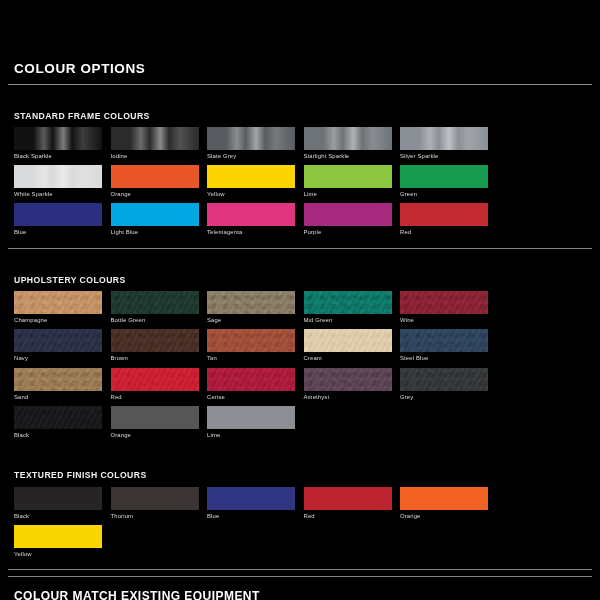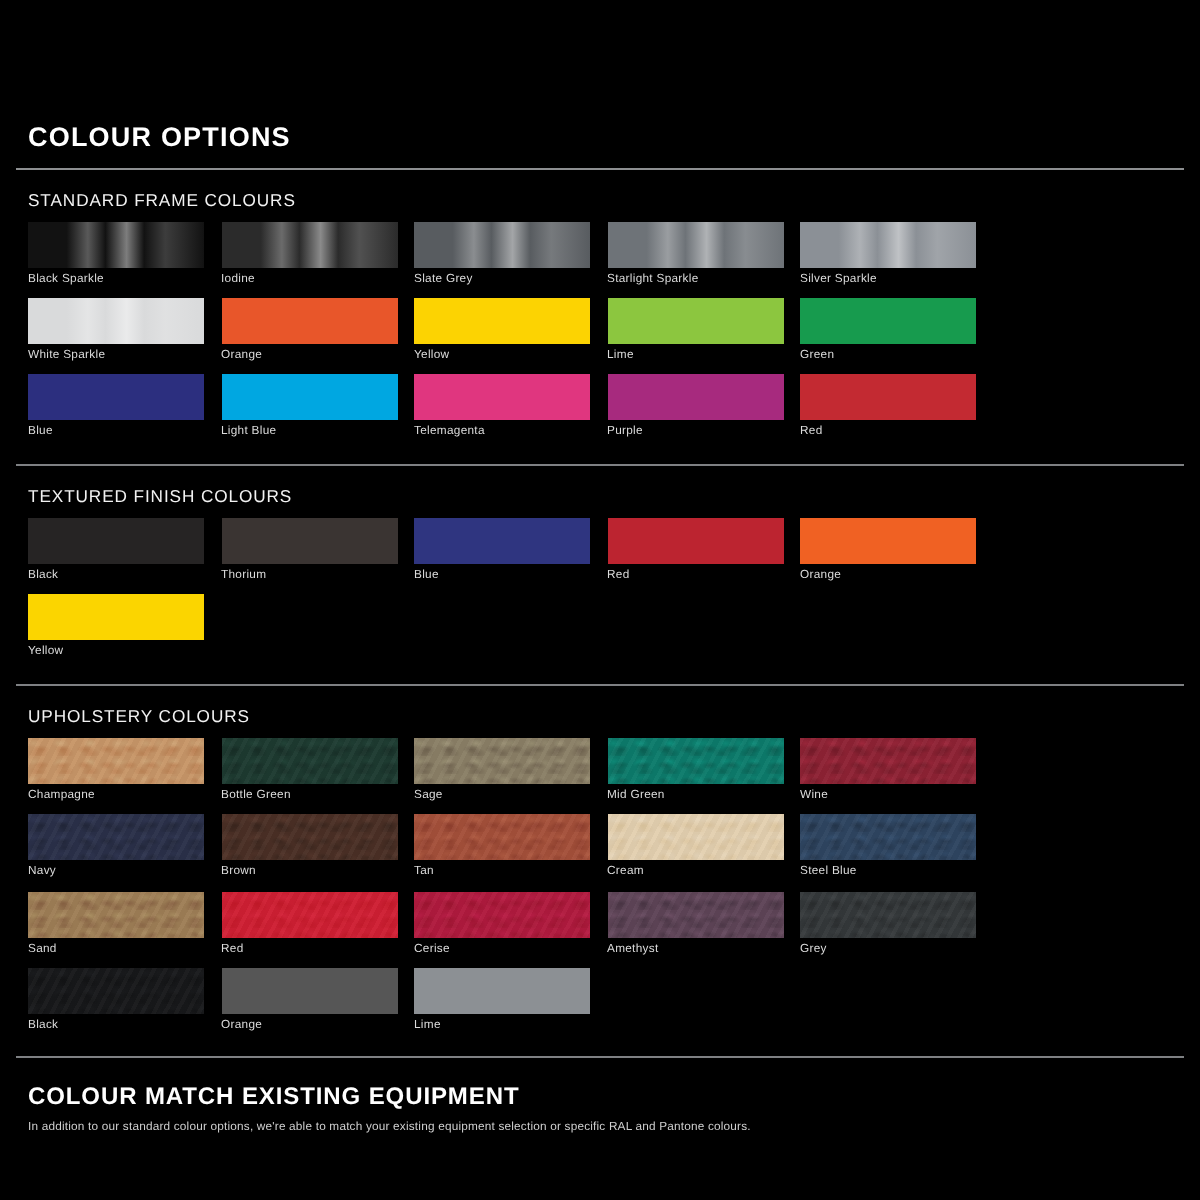"STANDARD FRAME COLOURS" .section-title { font-weight: normal -> bold; padding: 11px 0 0 6px -> 27px 0 0 6px }
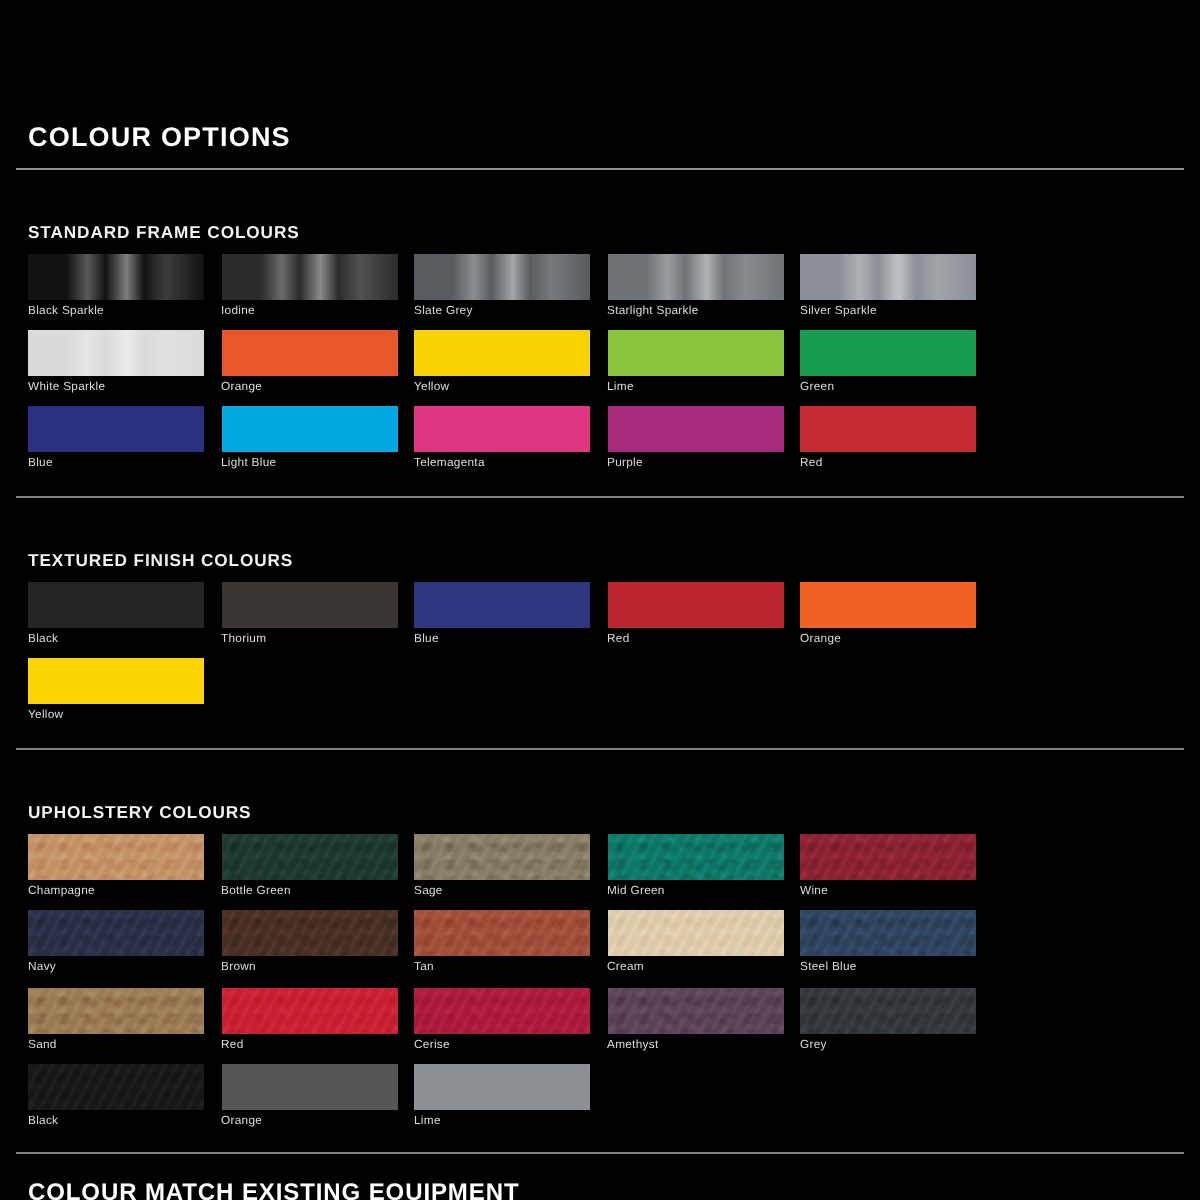"TEXTURED FINISH COLOURS" div { order: before "UPHOLSTERY COLOURS" -> after "UPHOLSTERY COLOURS" }
